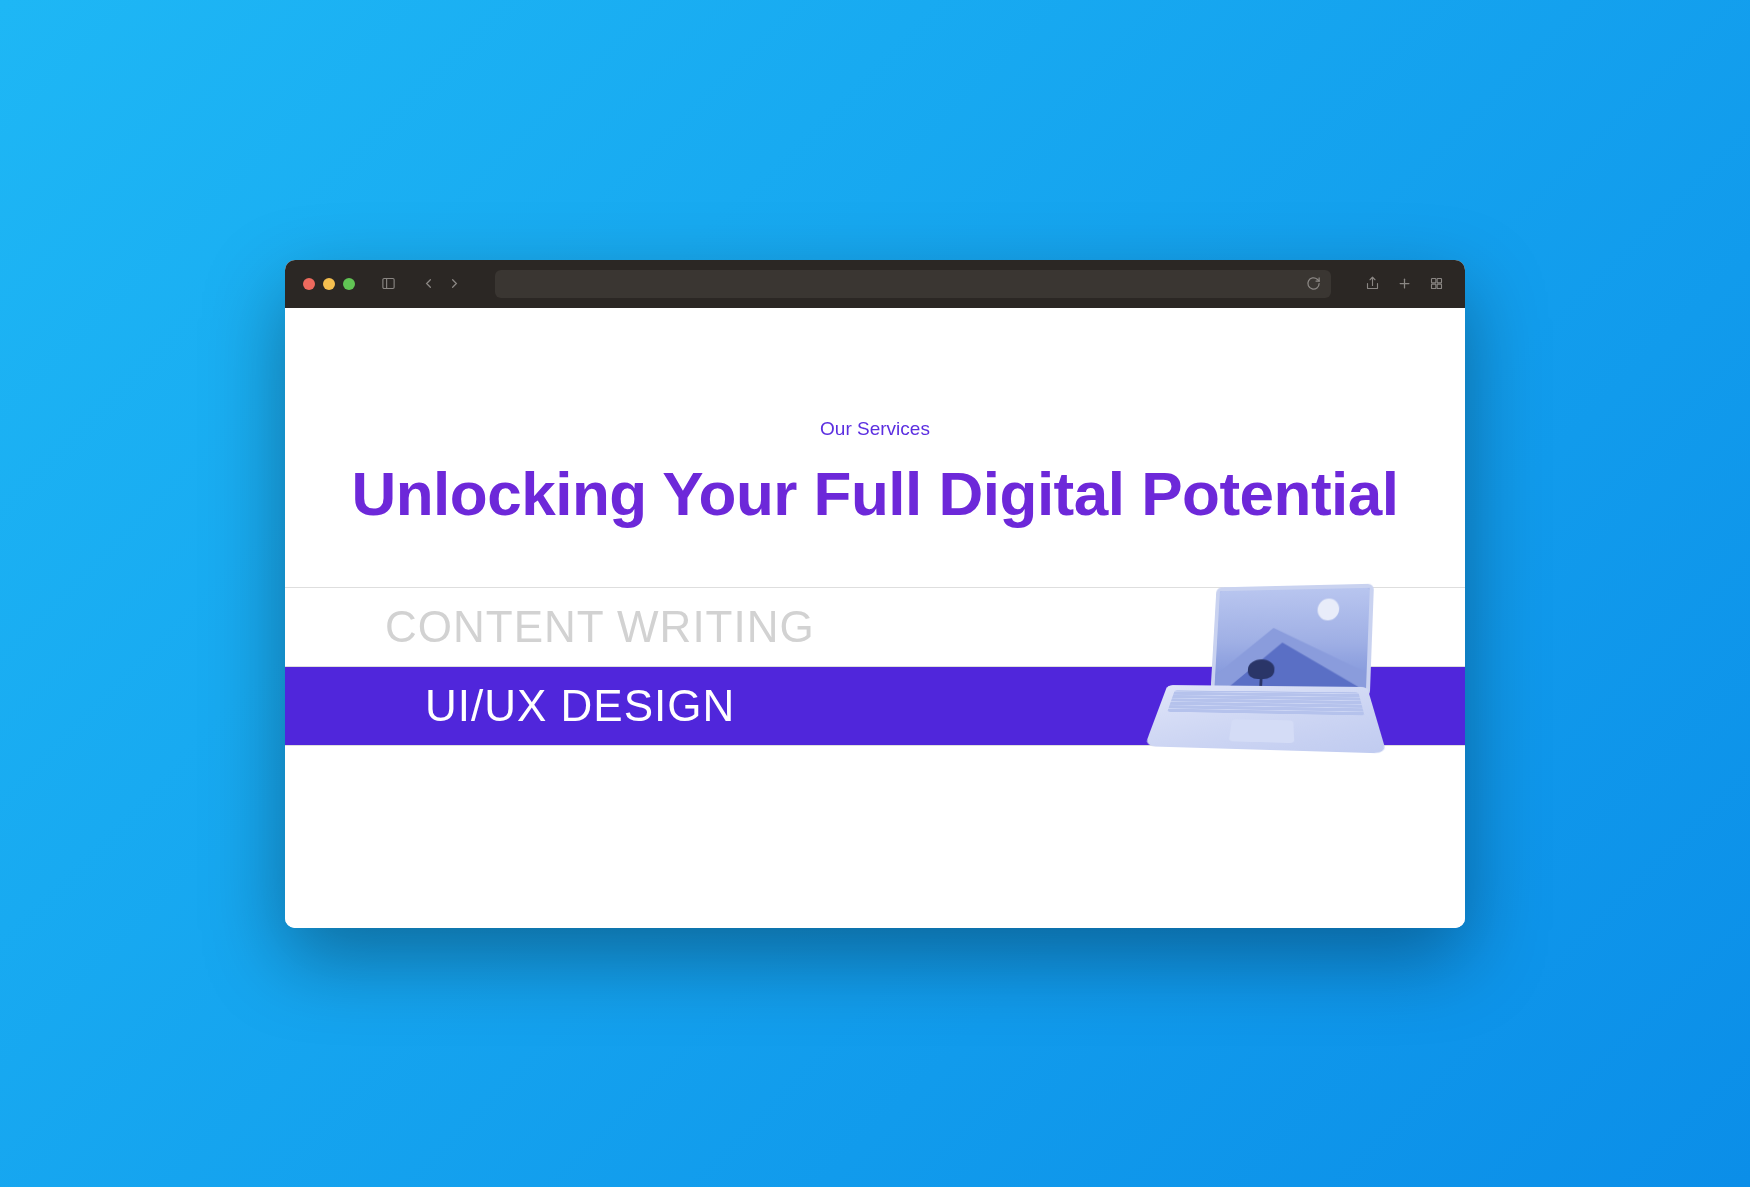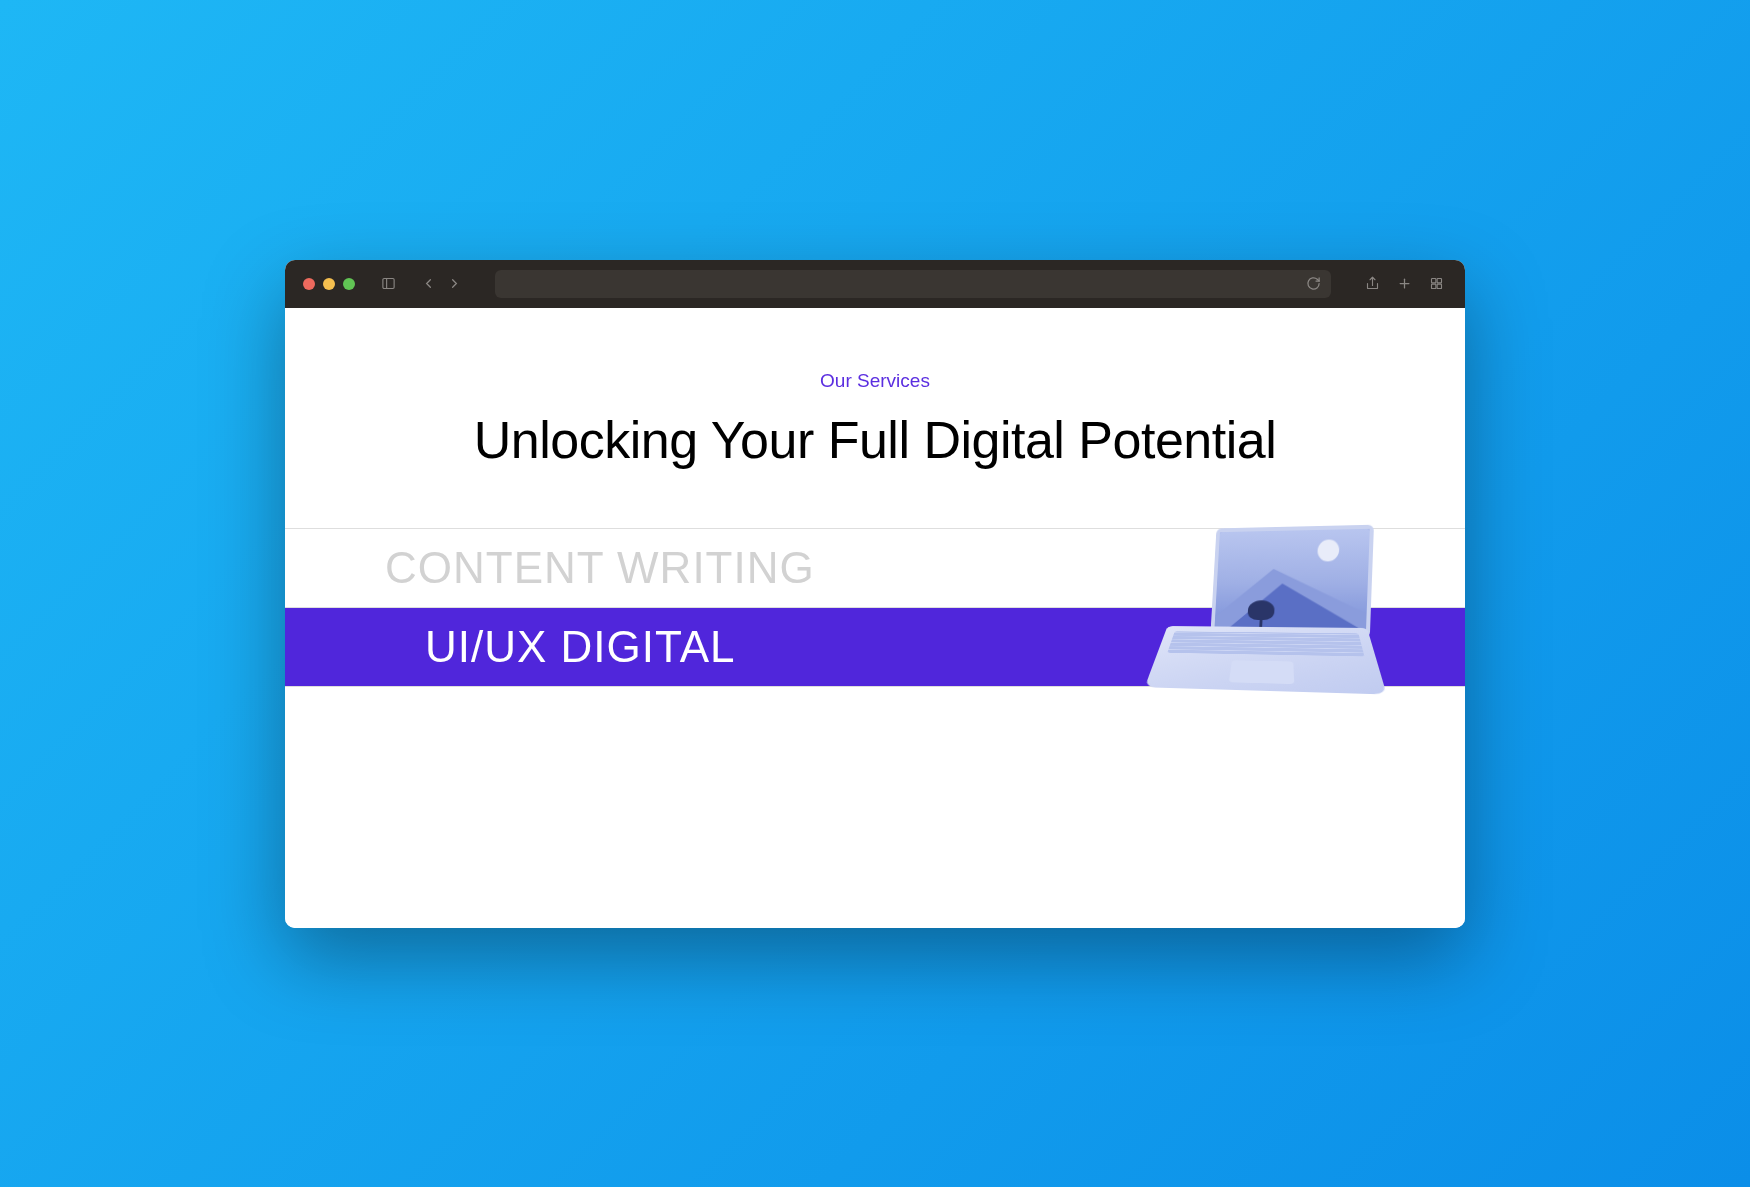"Our Services" .header-section { margin-top: none -> 48px }
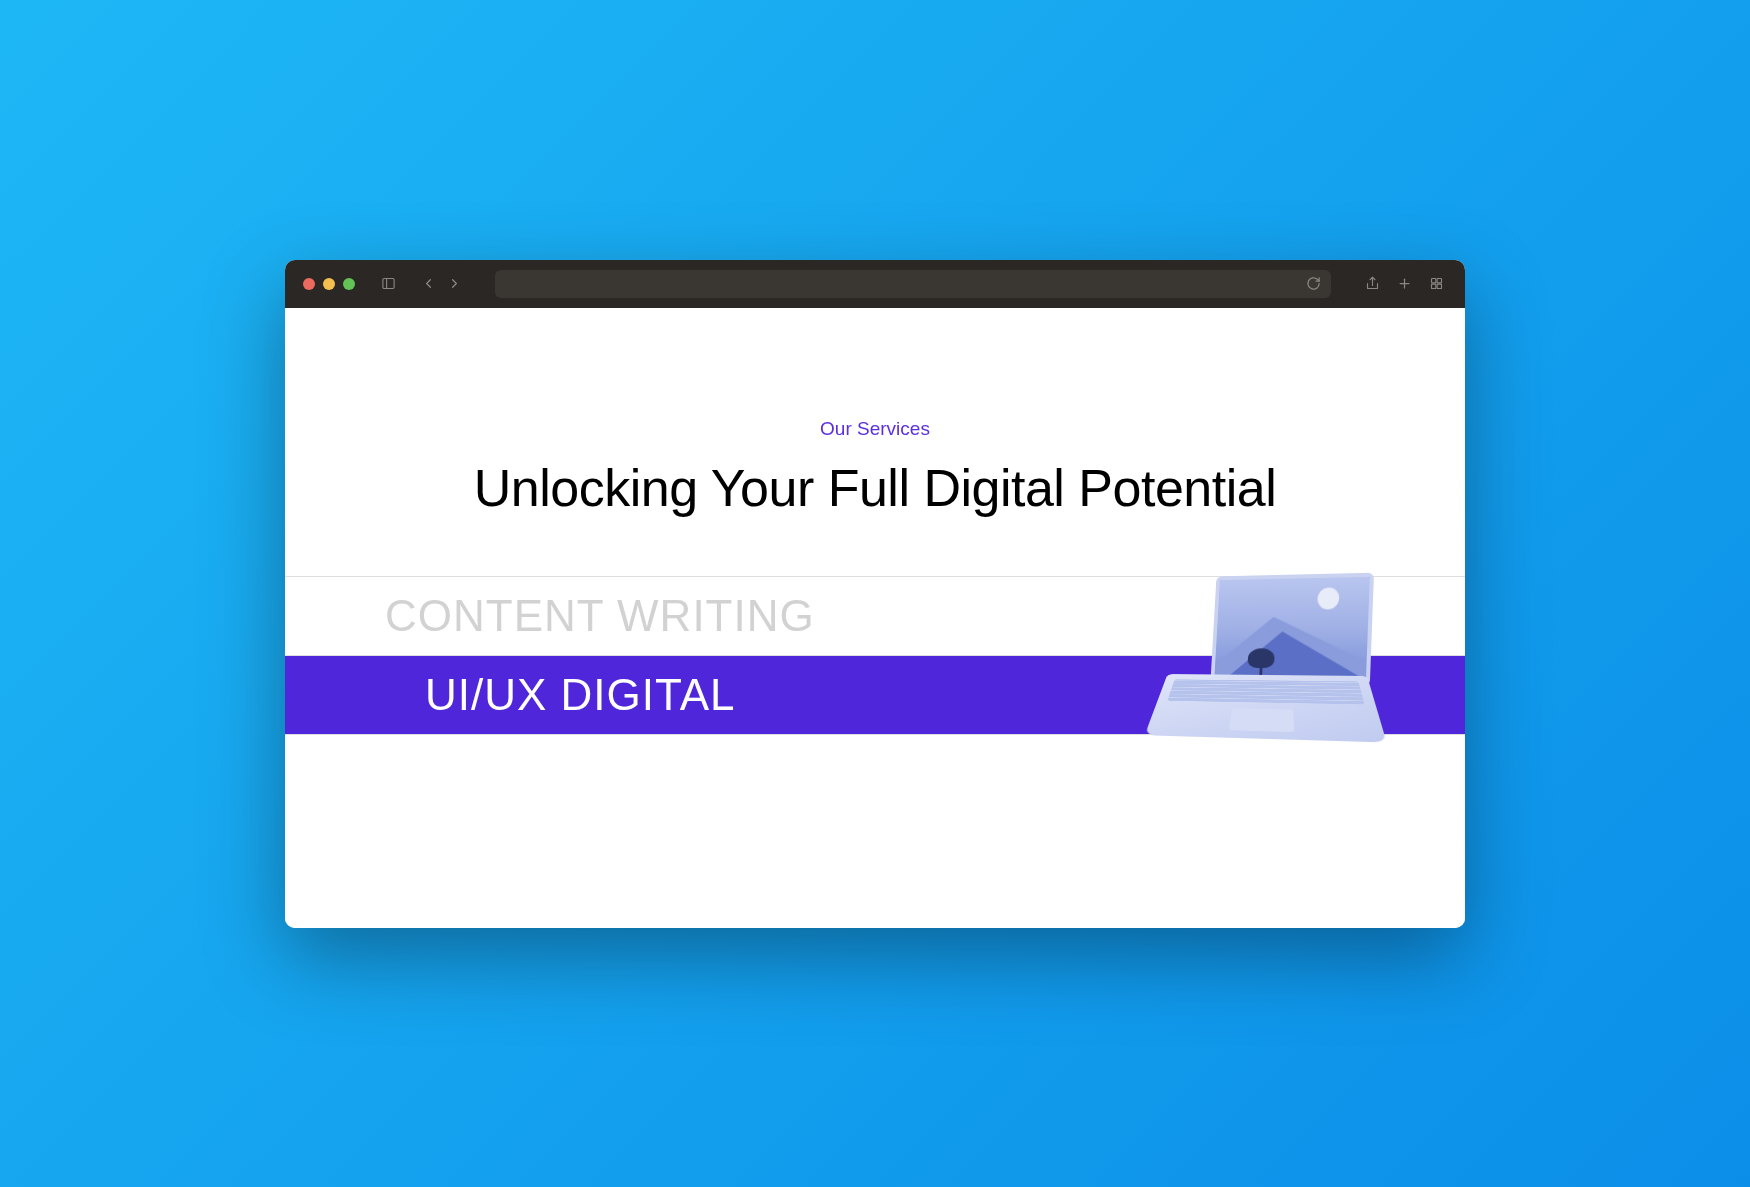"Unlocking Your Full Digital Potential" .main-title { color: #000000 -> #6d28d9; font-size: 52px -> 62px; font-weight: 400 -> 700 }
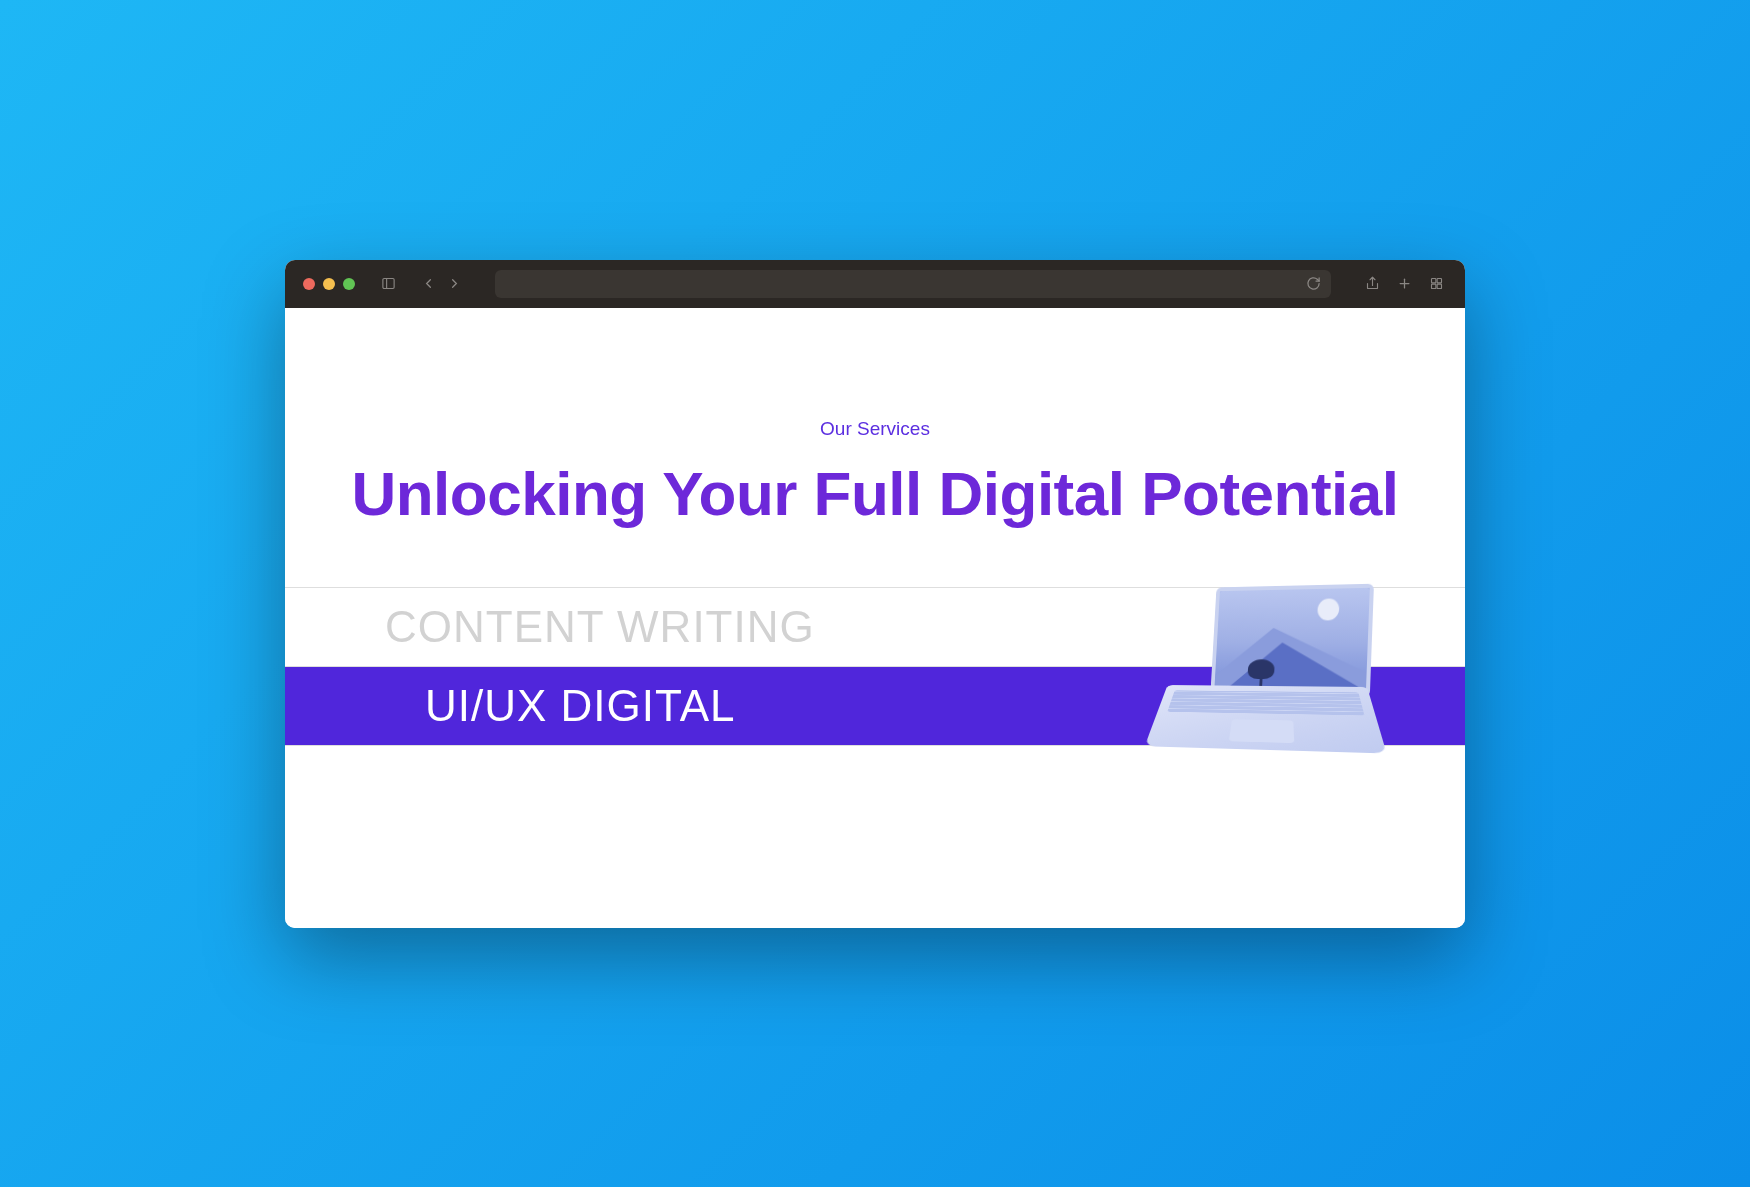"UI/UX DIGITAL" span { text: DIGITAL -> DESIGN }
